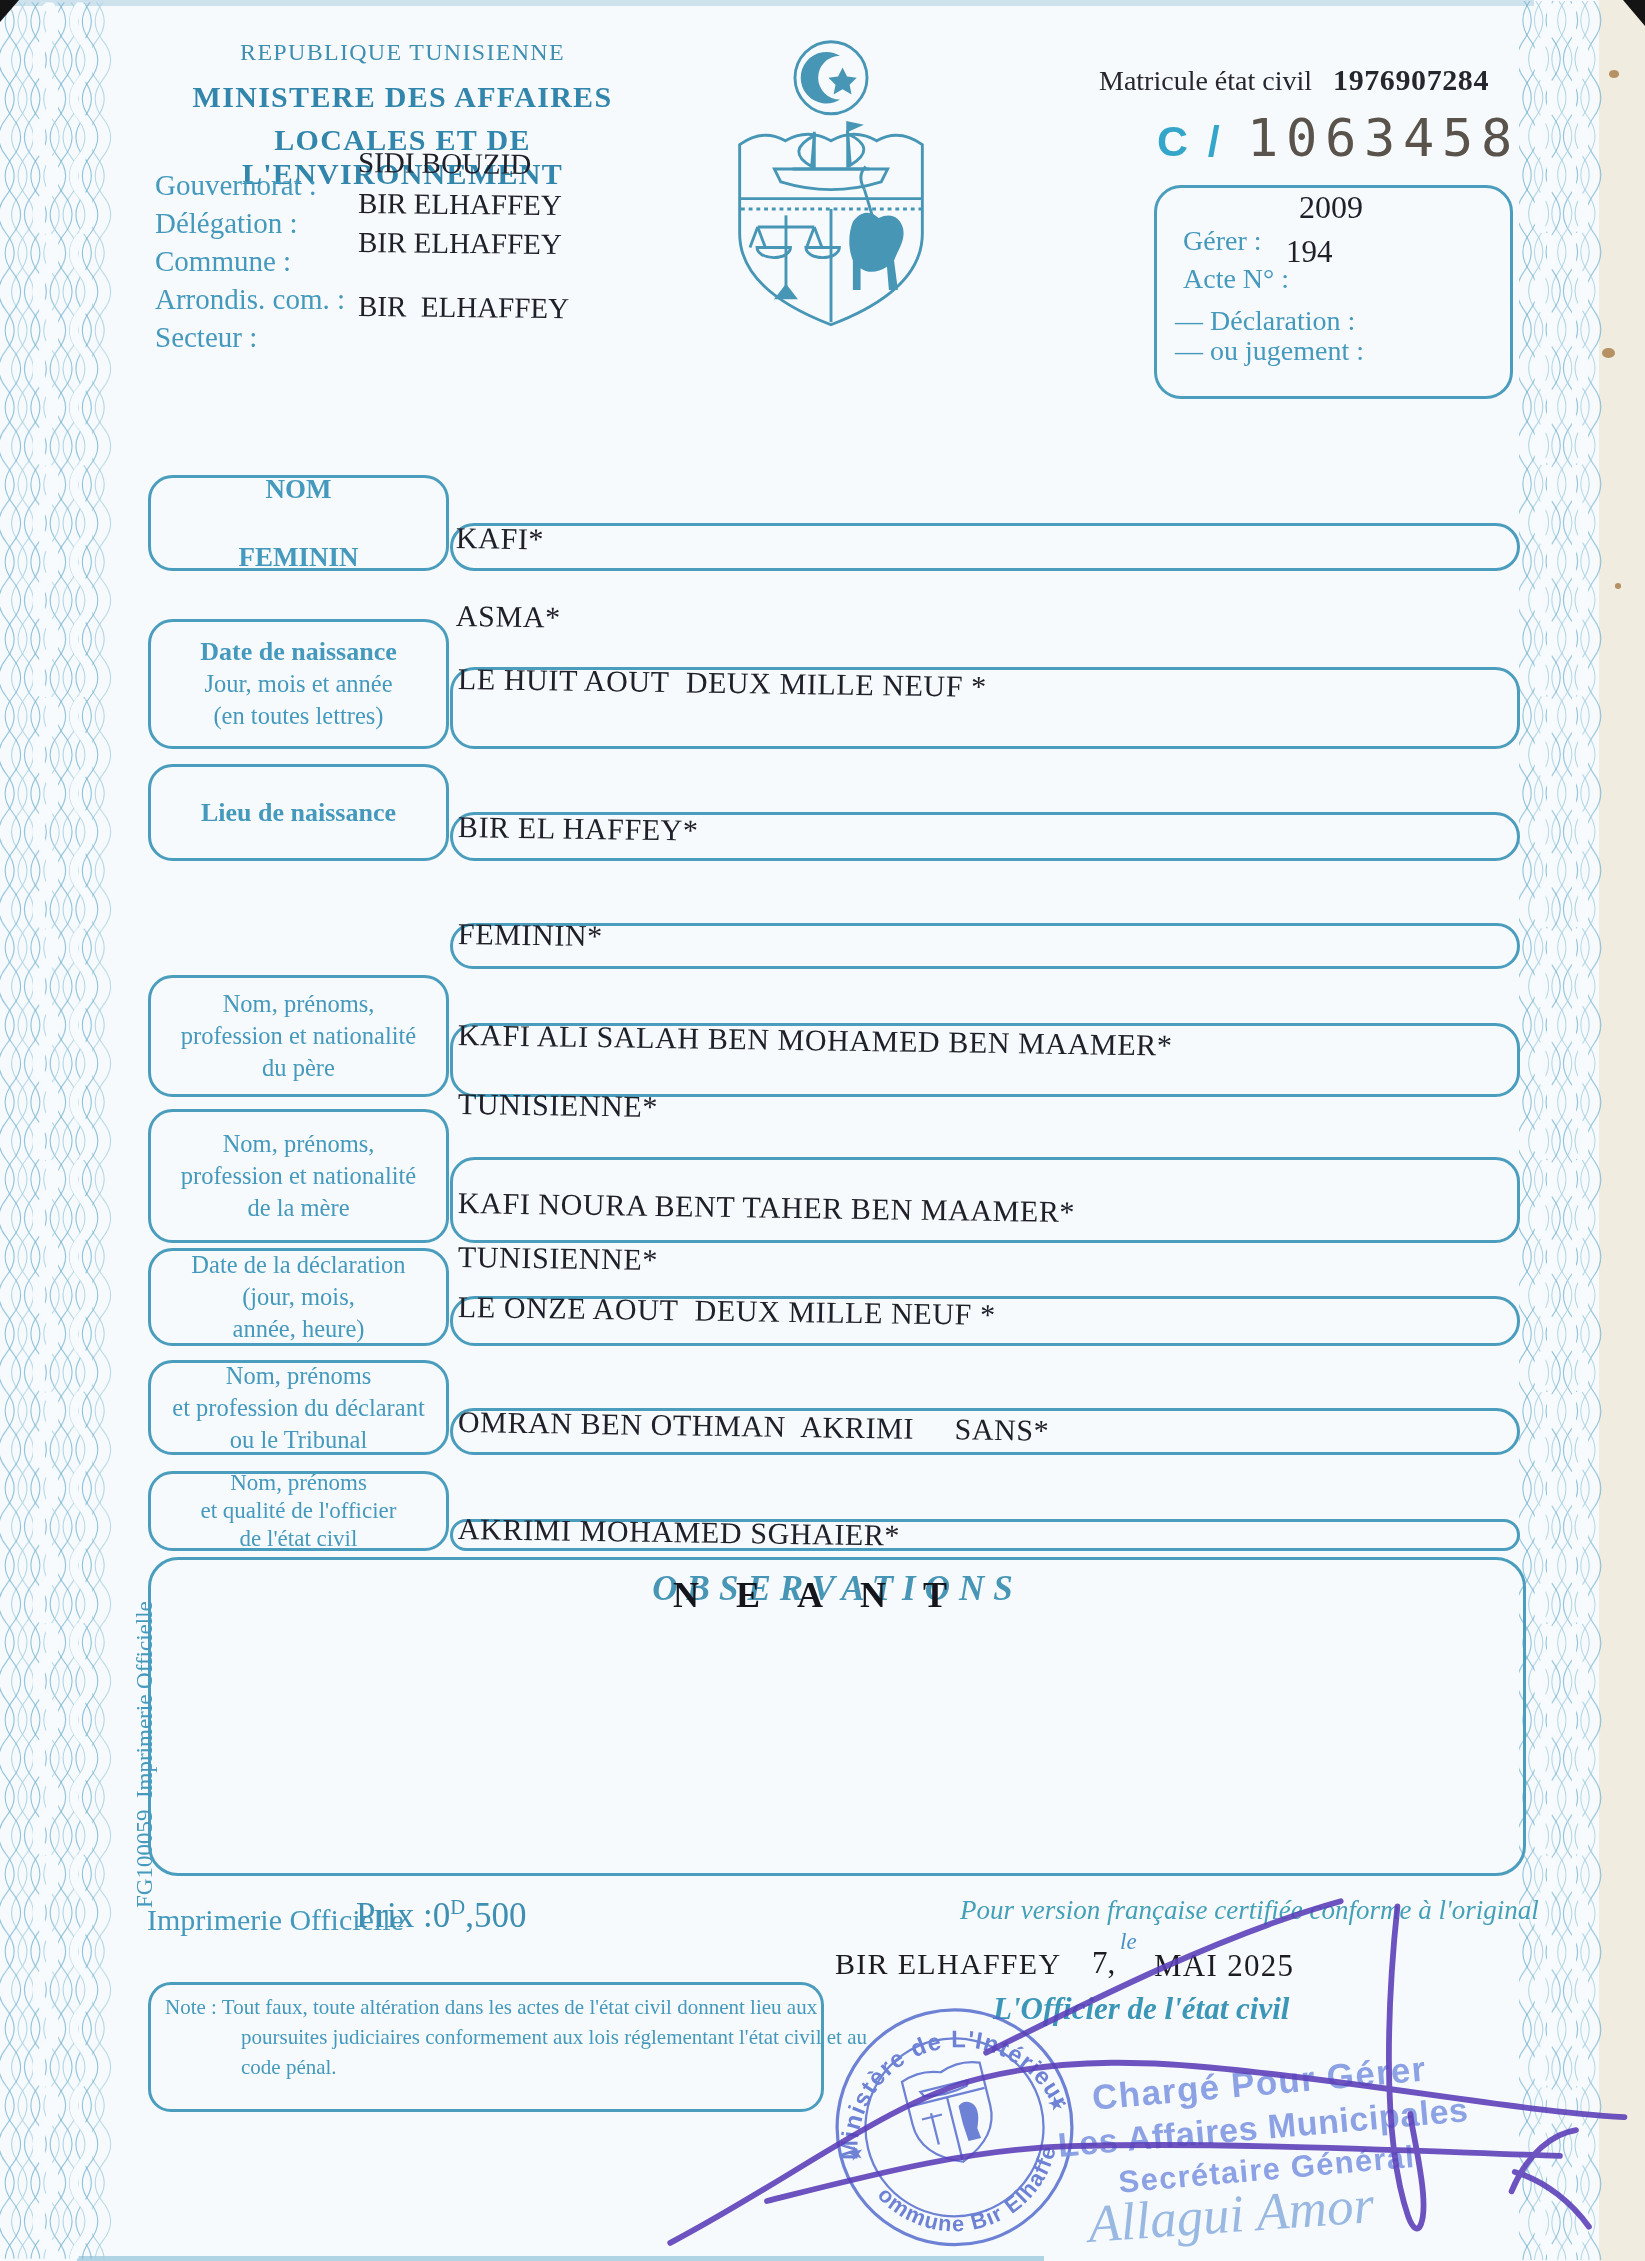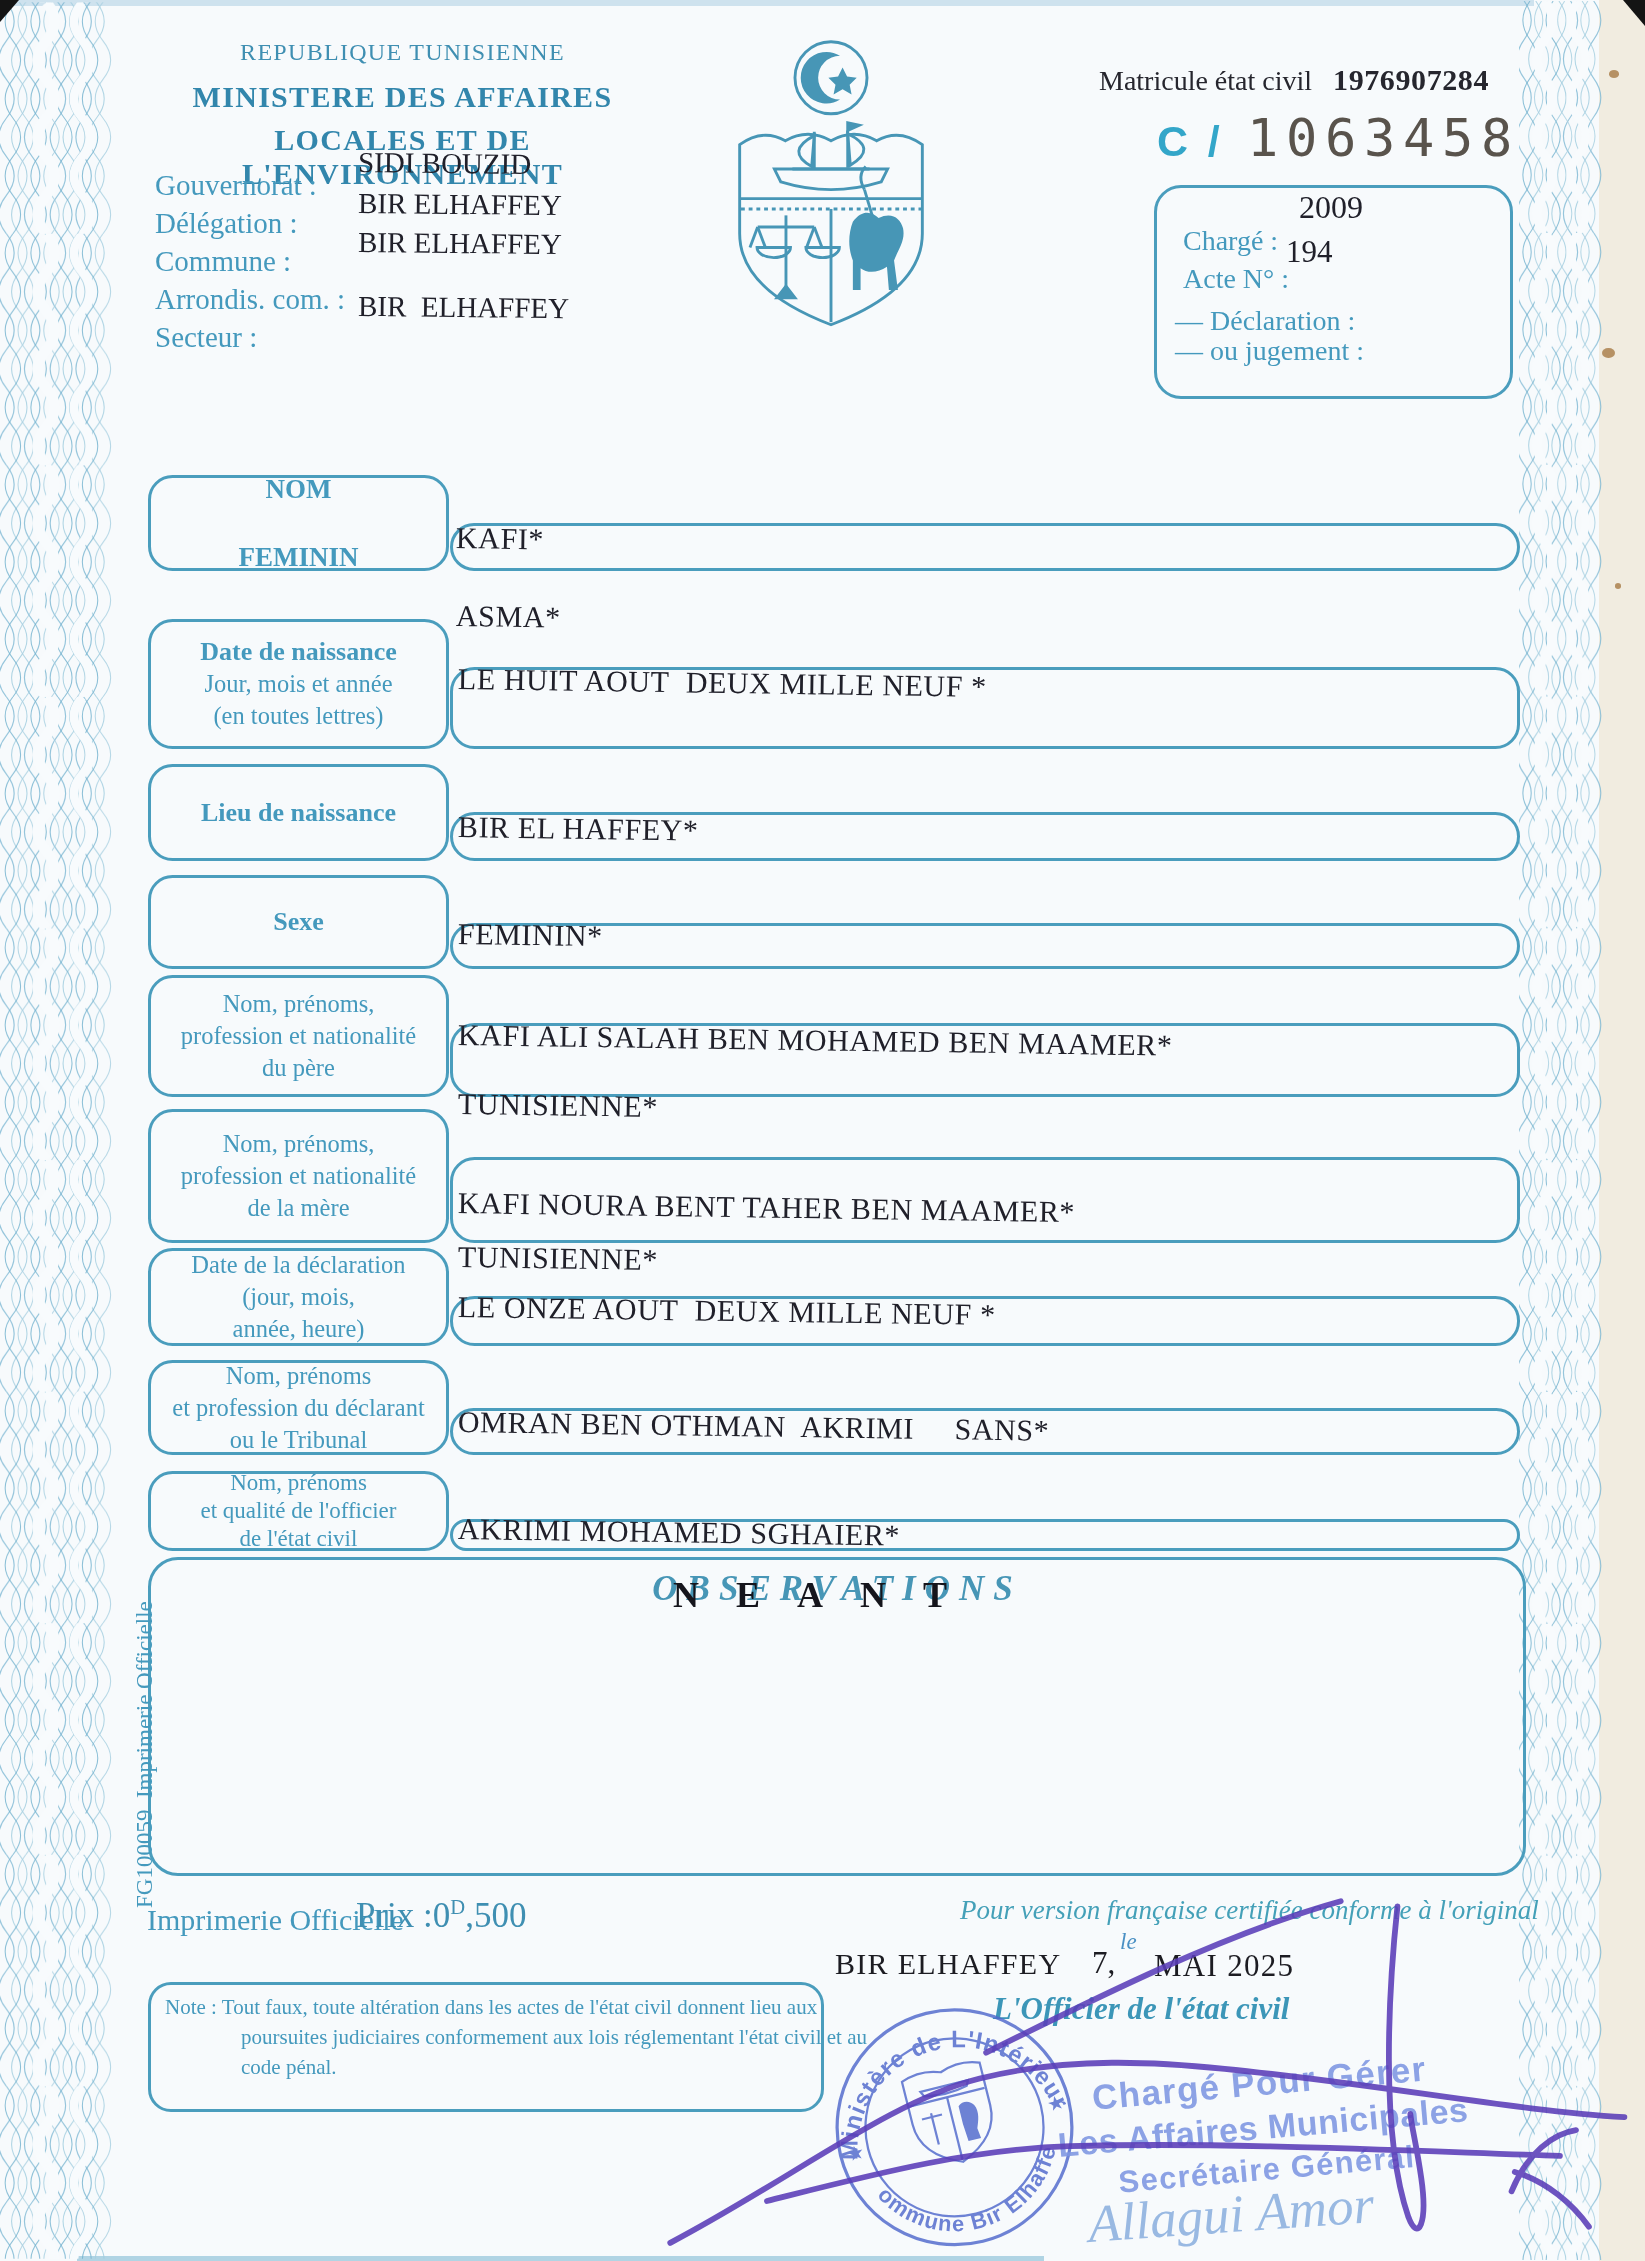"Chargé :" div.lbl { text: Chargé -> Gérer }
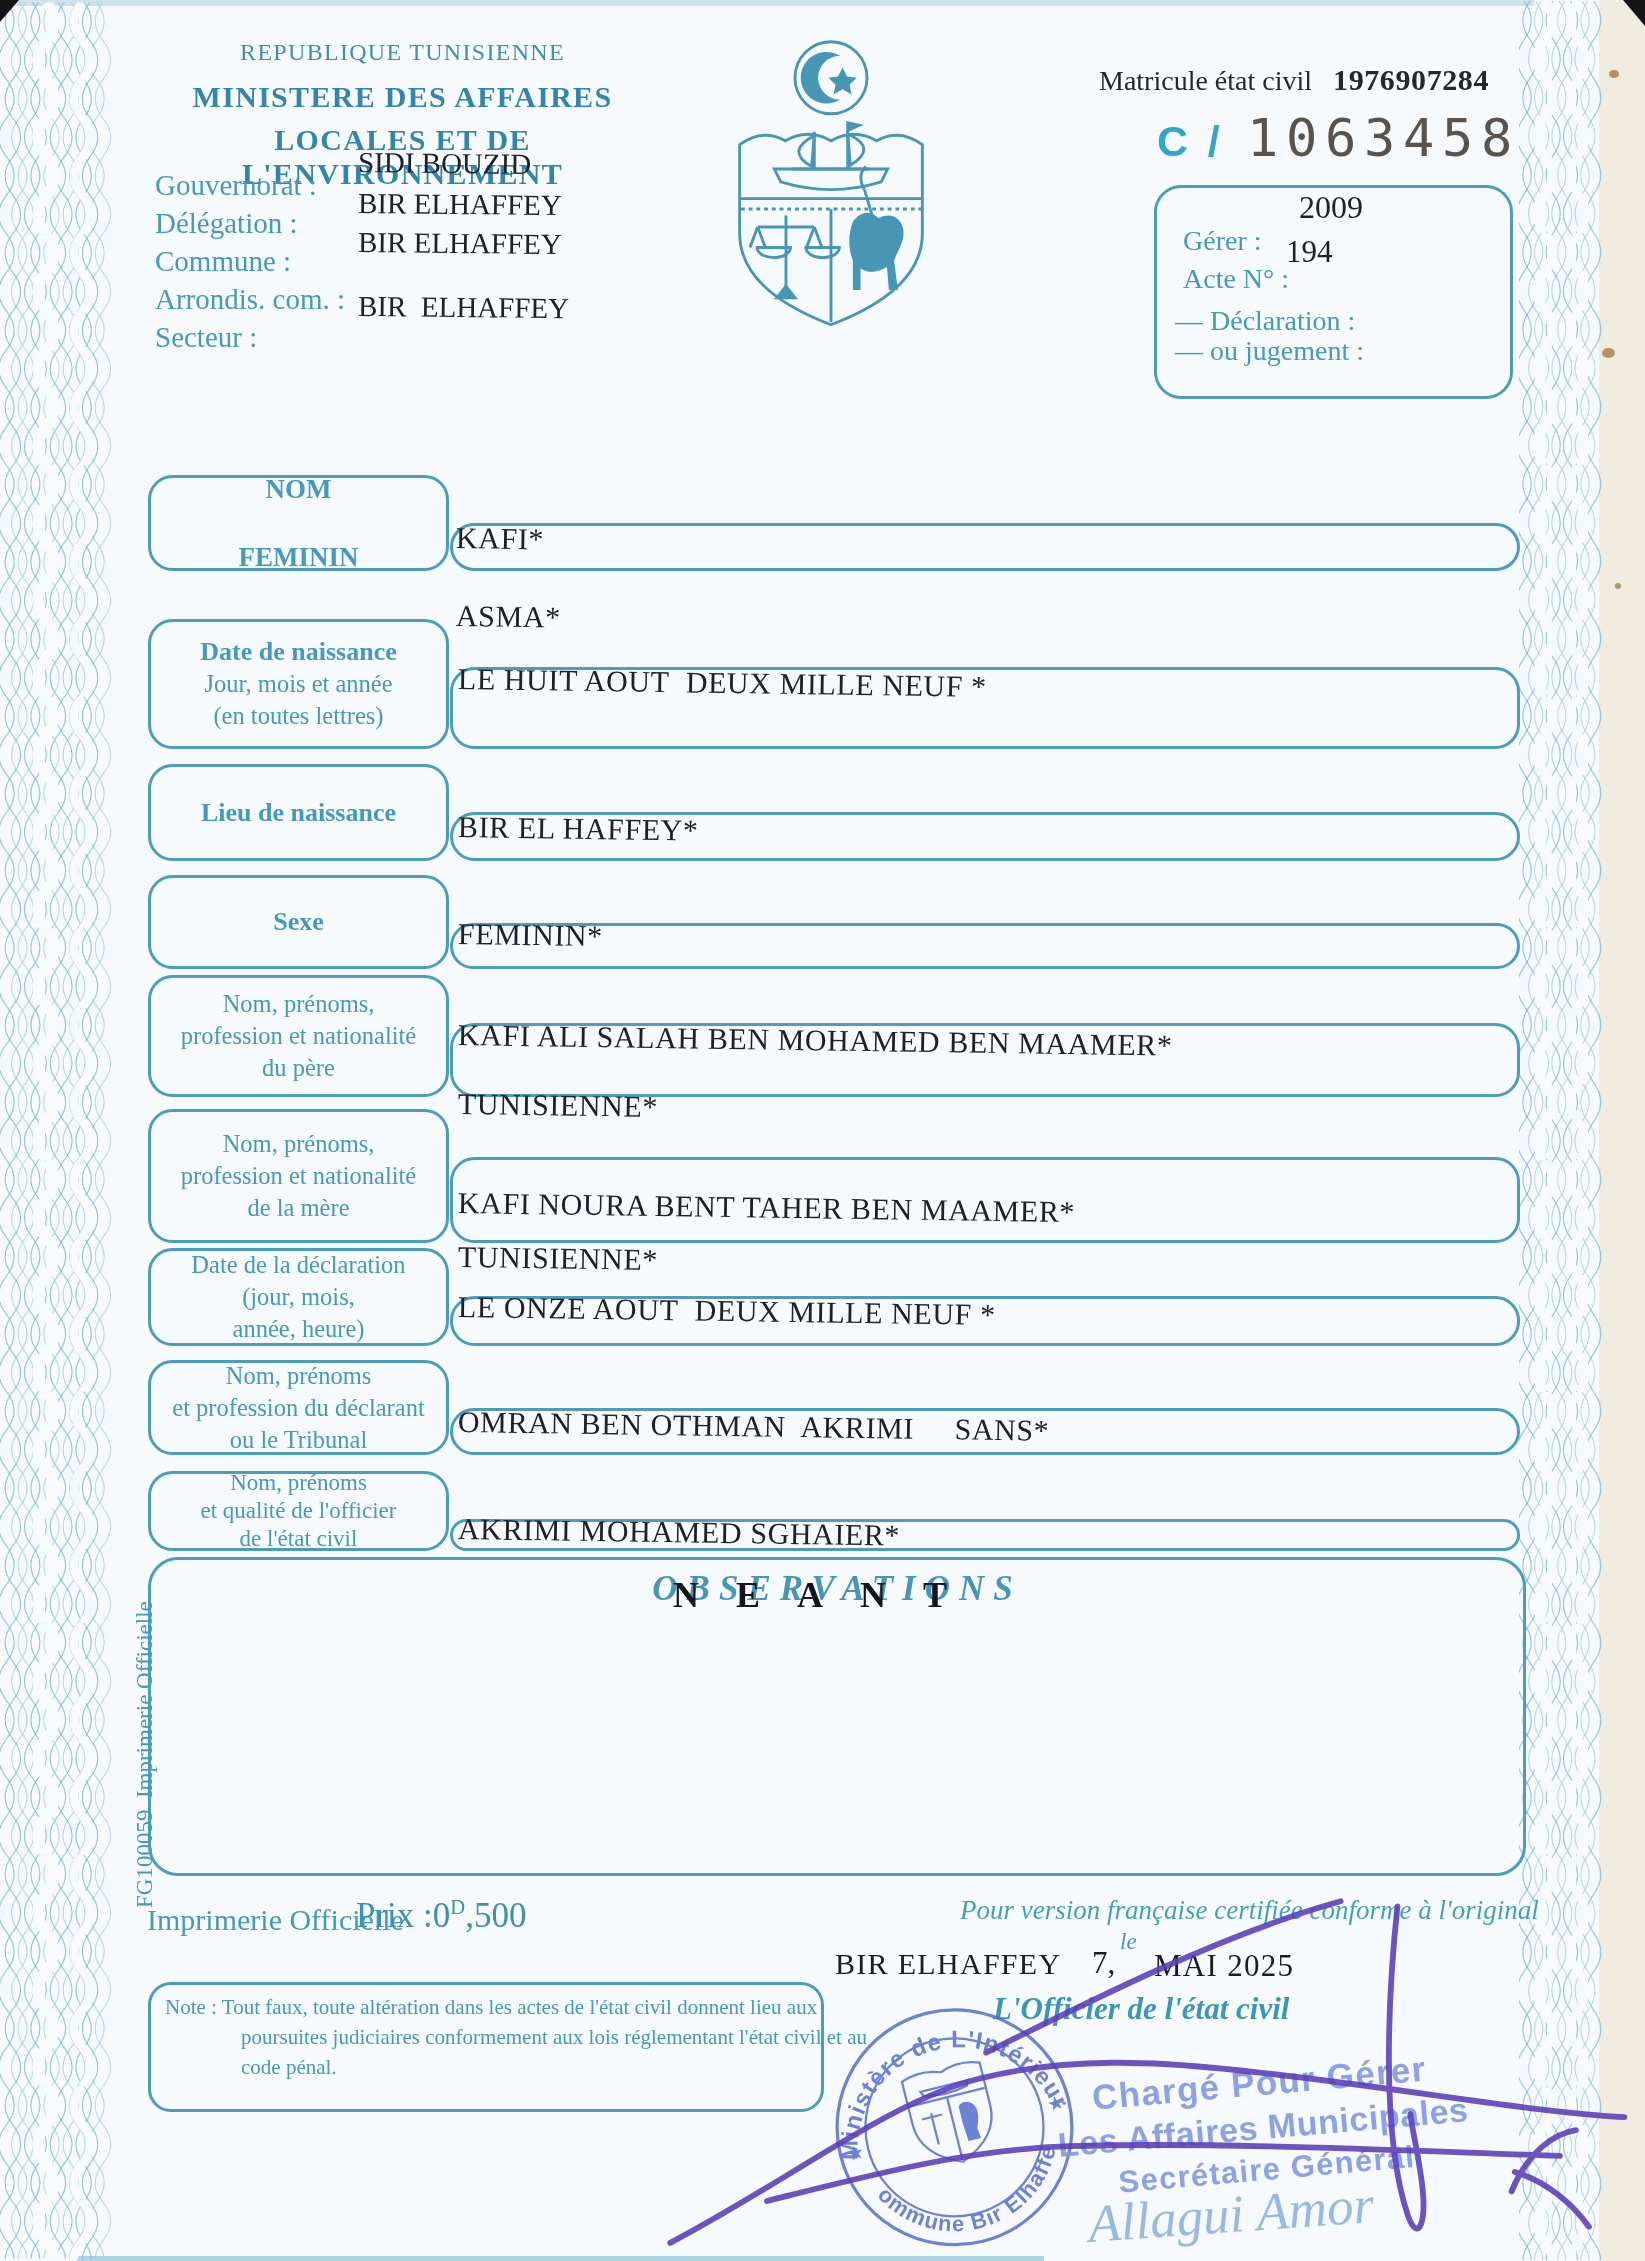"Sexe" div.lab { html: <div> <div>Sexe</div> </div> -> none }
